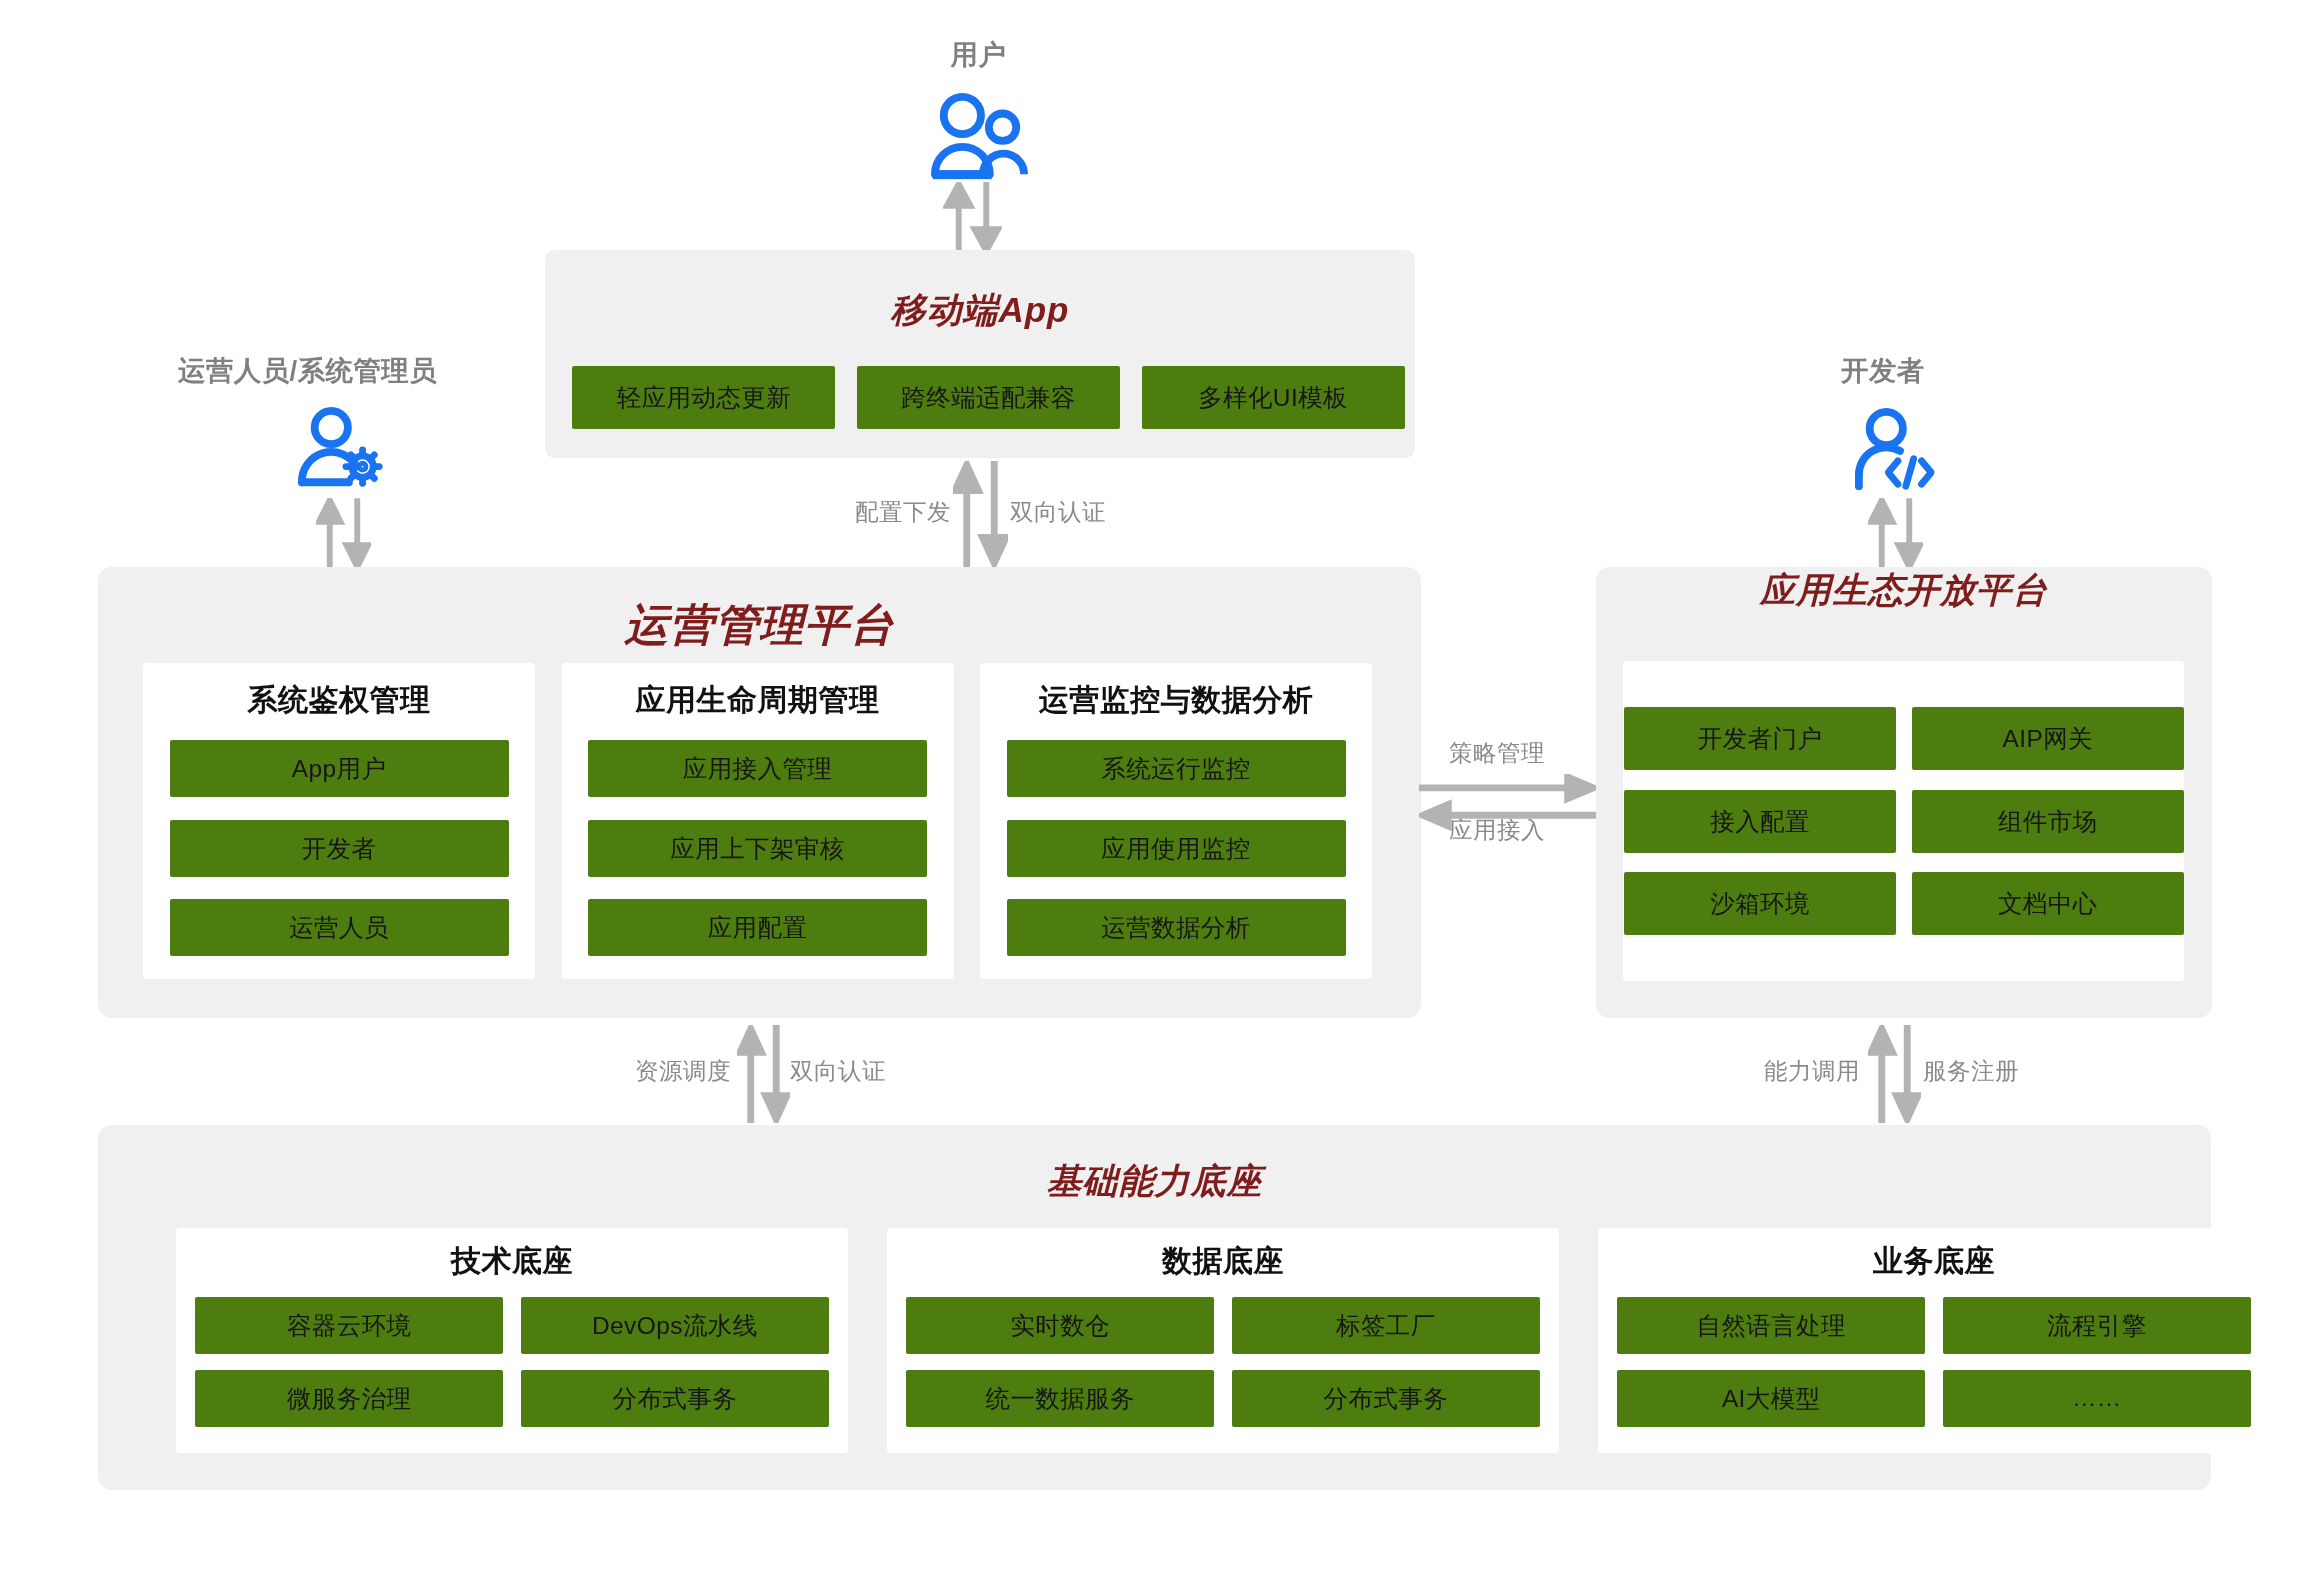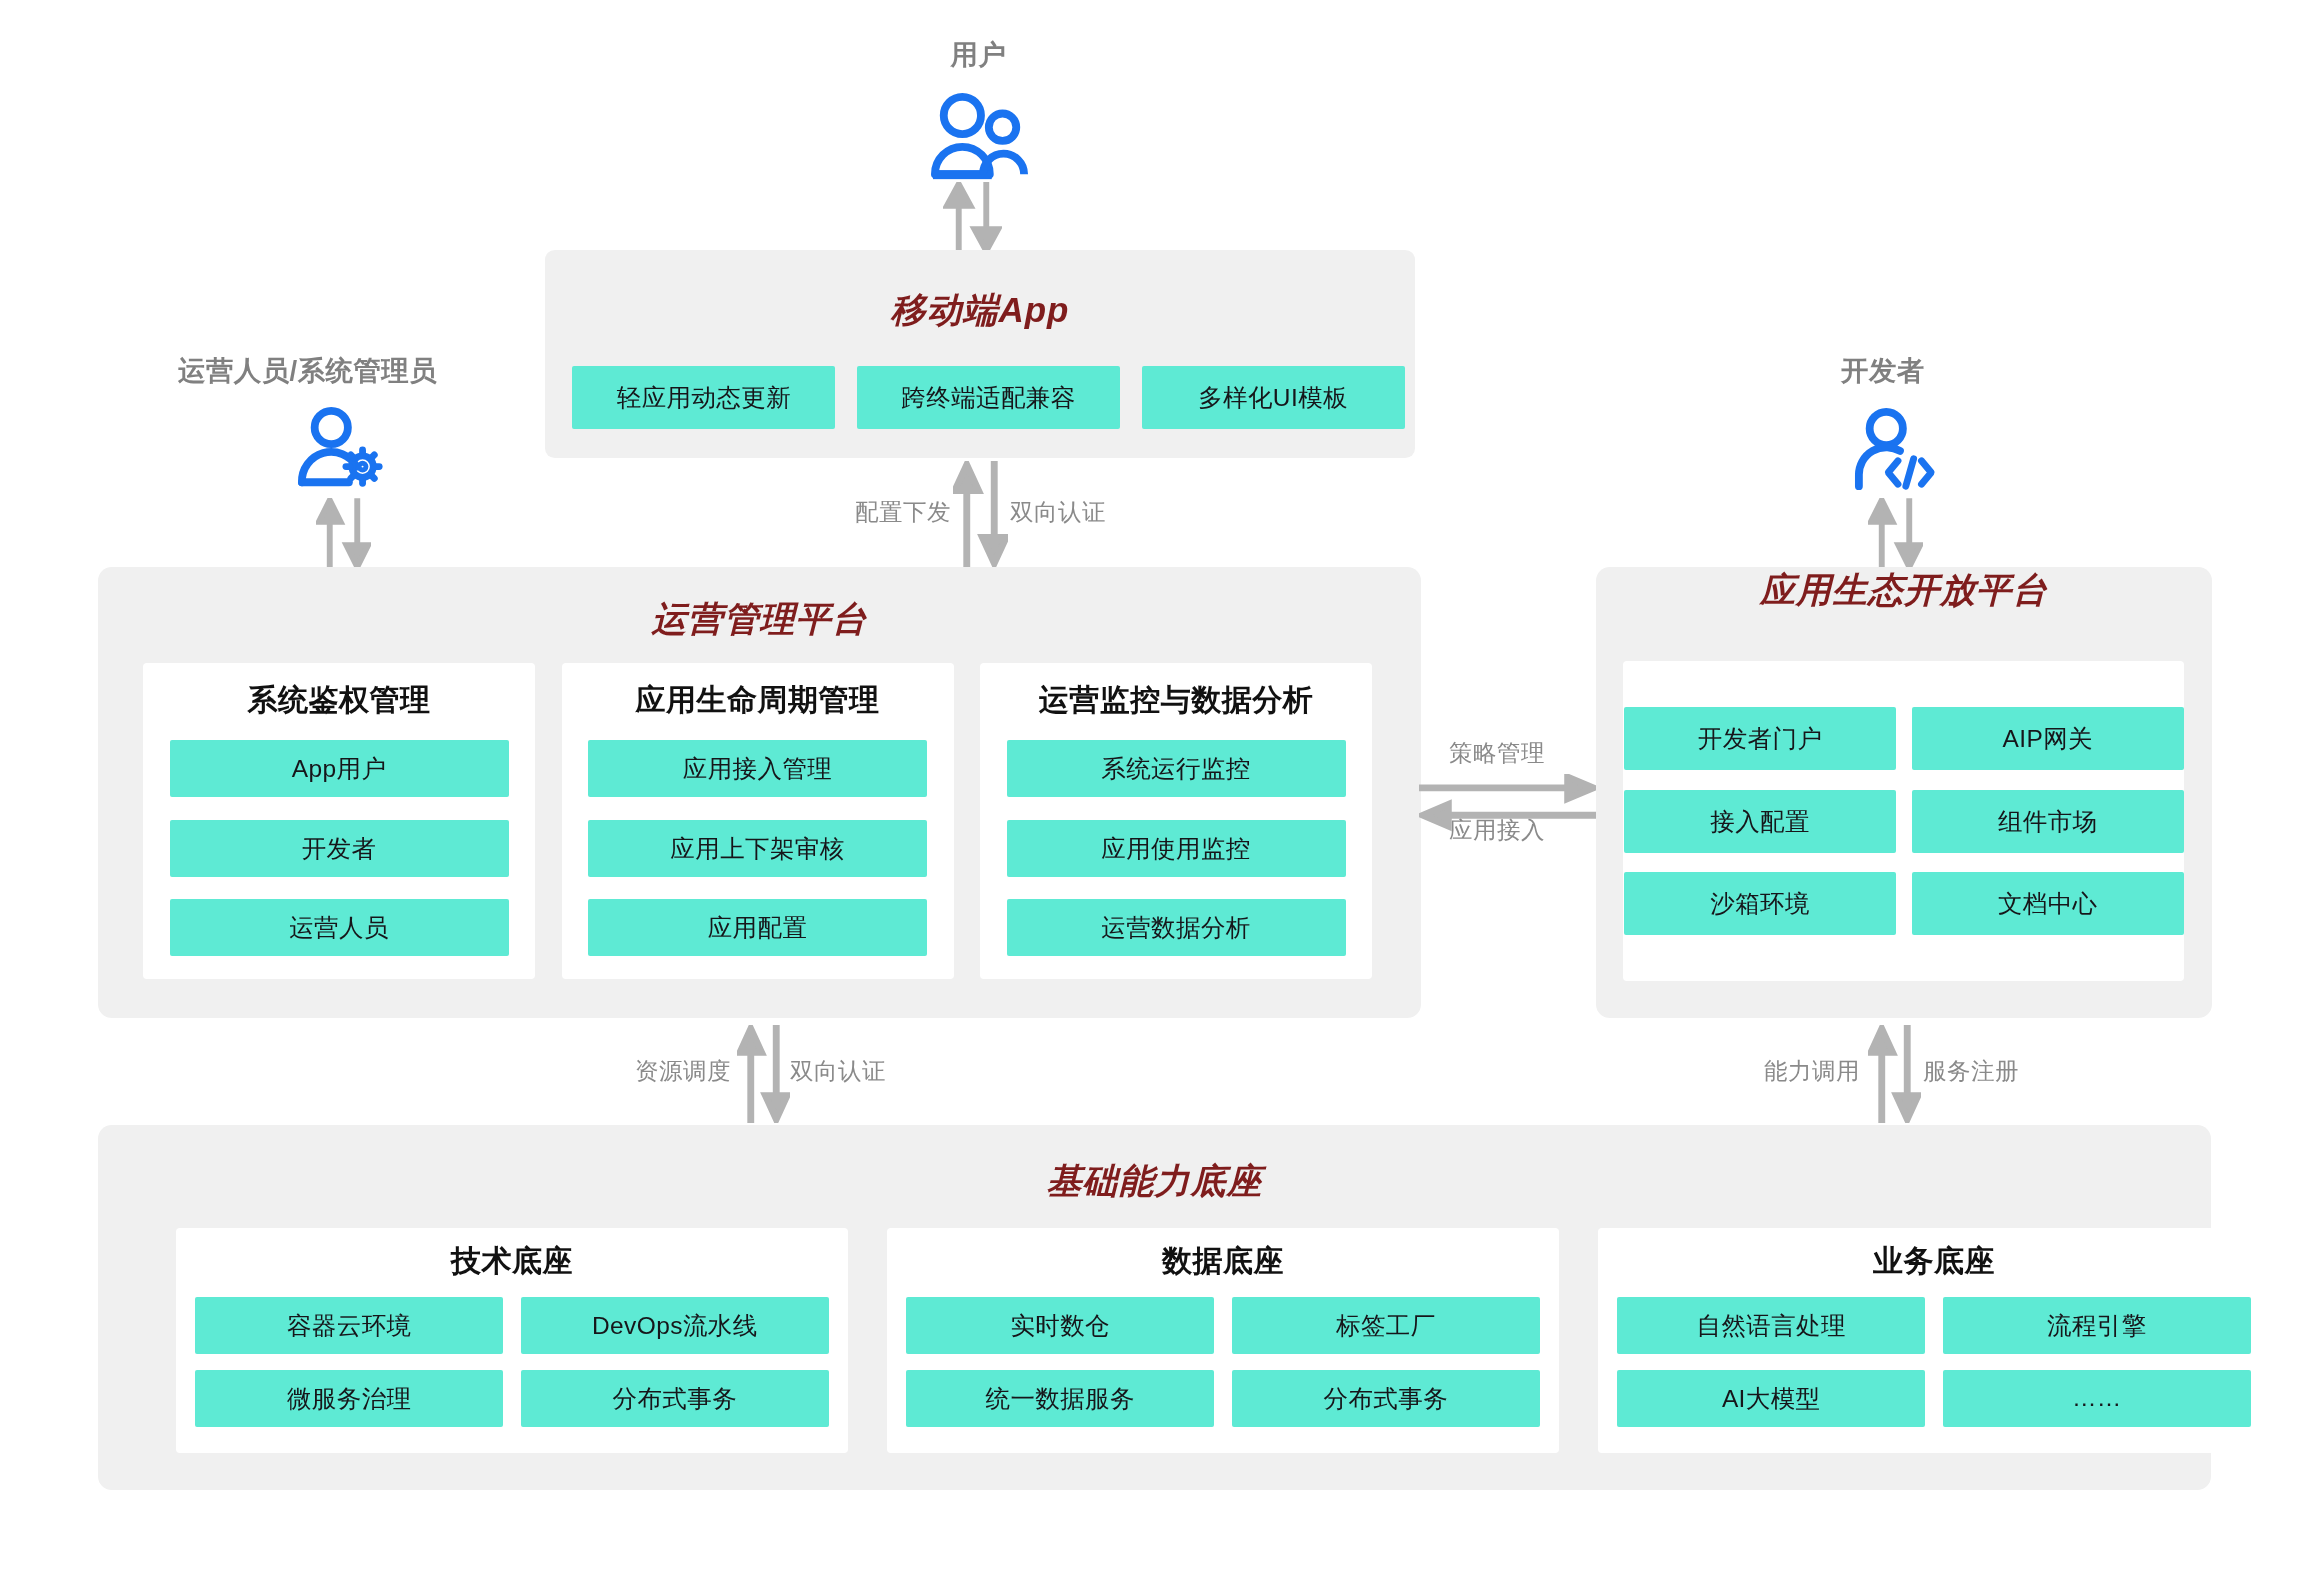"轻应用动态更新" .chip { background: #5eead4 -> #4d7c0f }
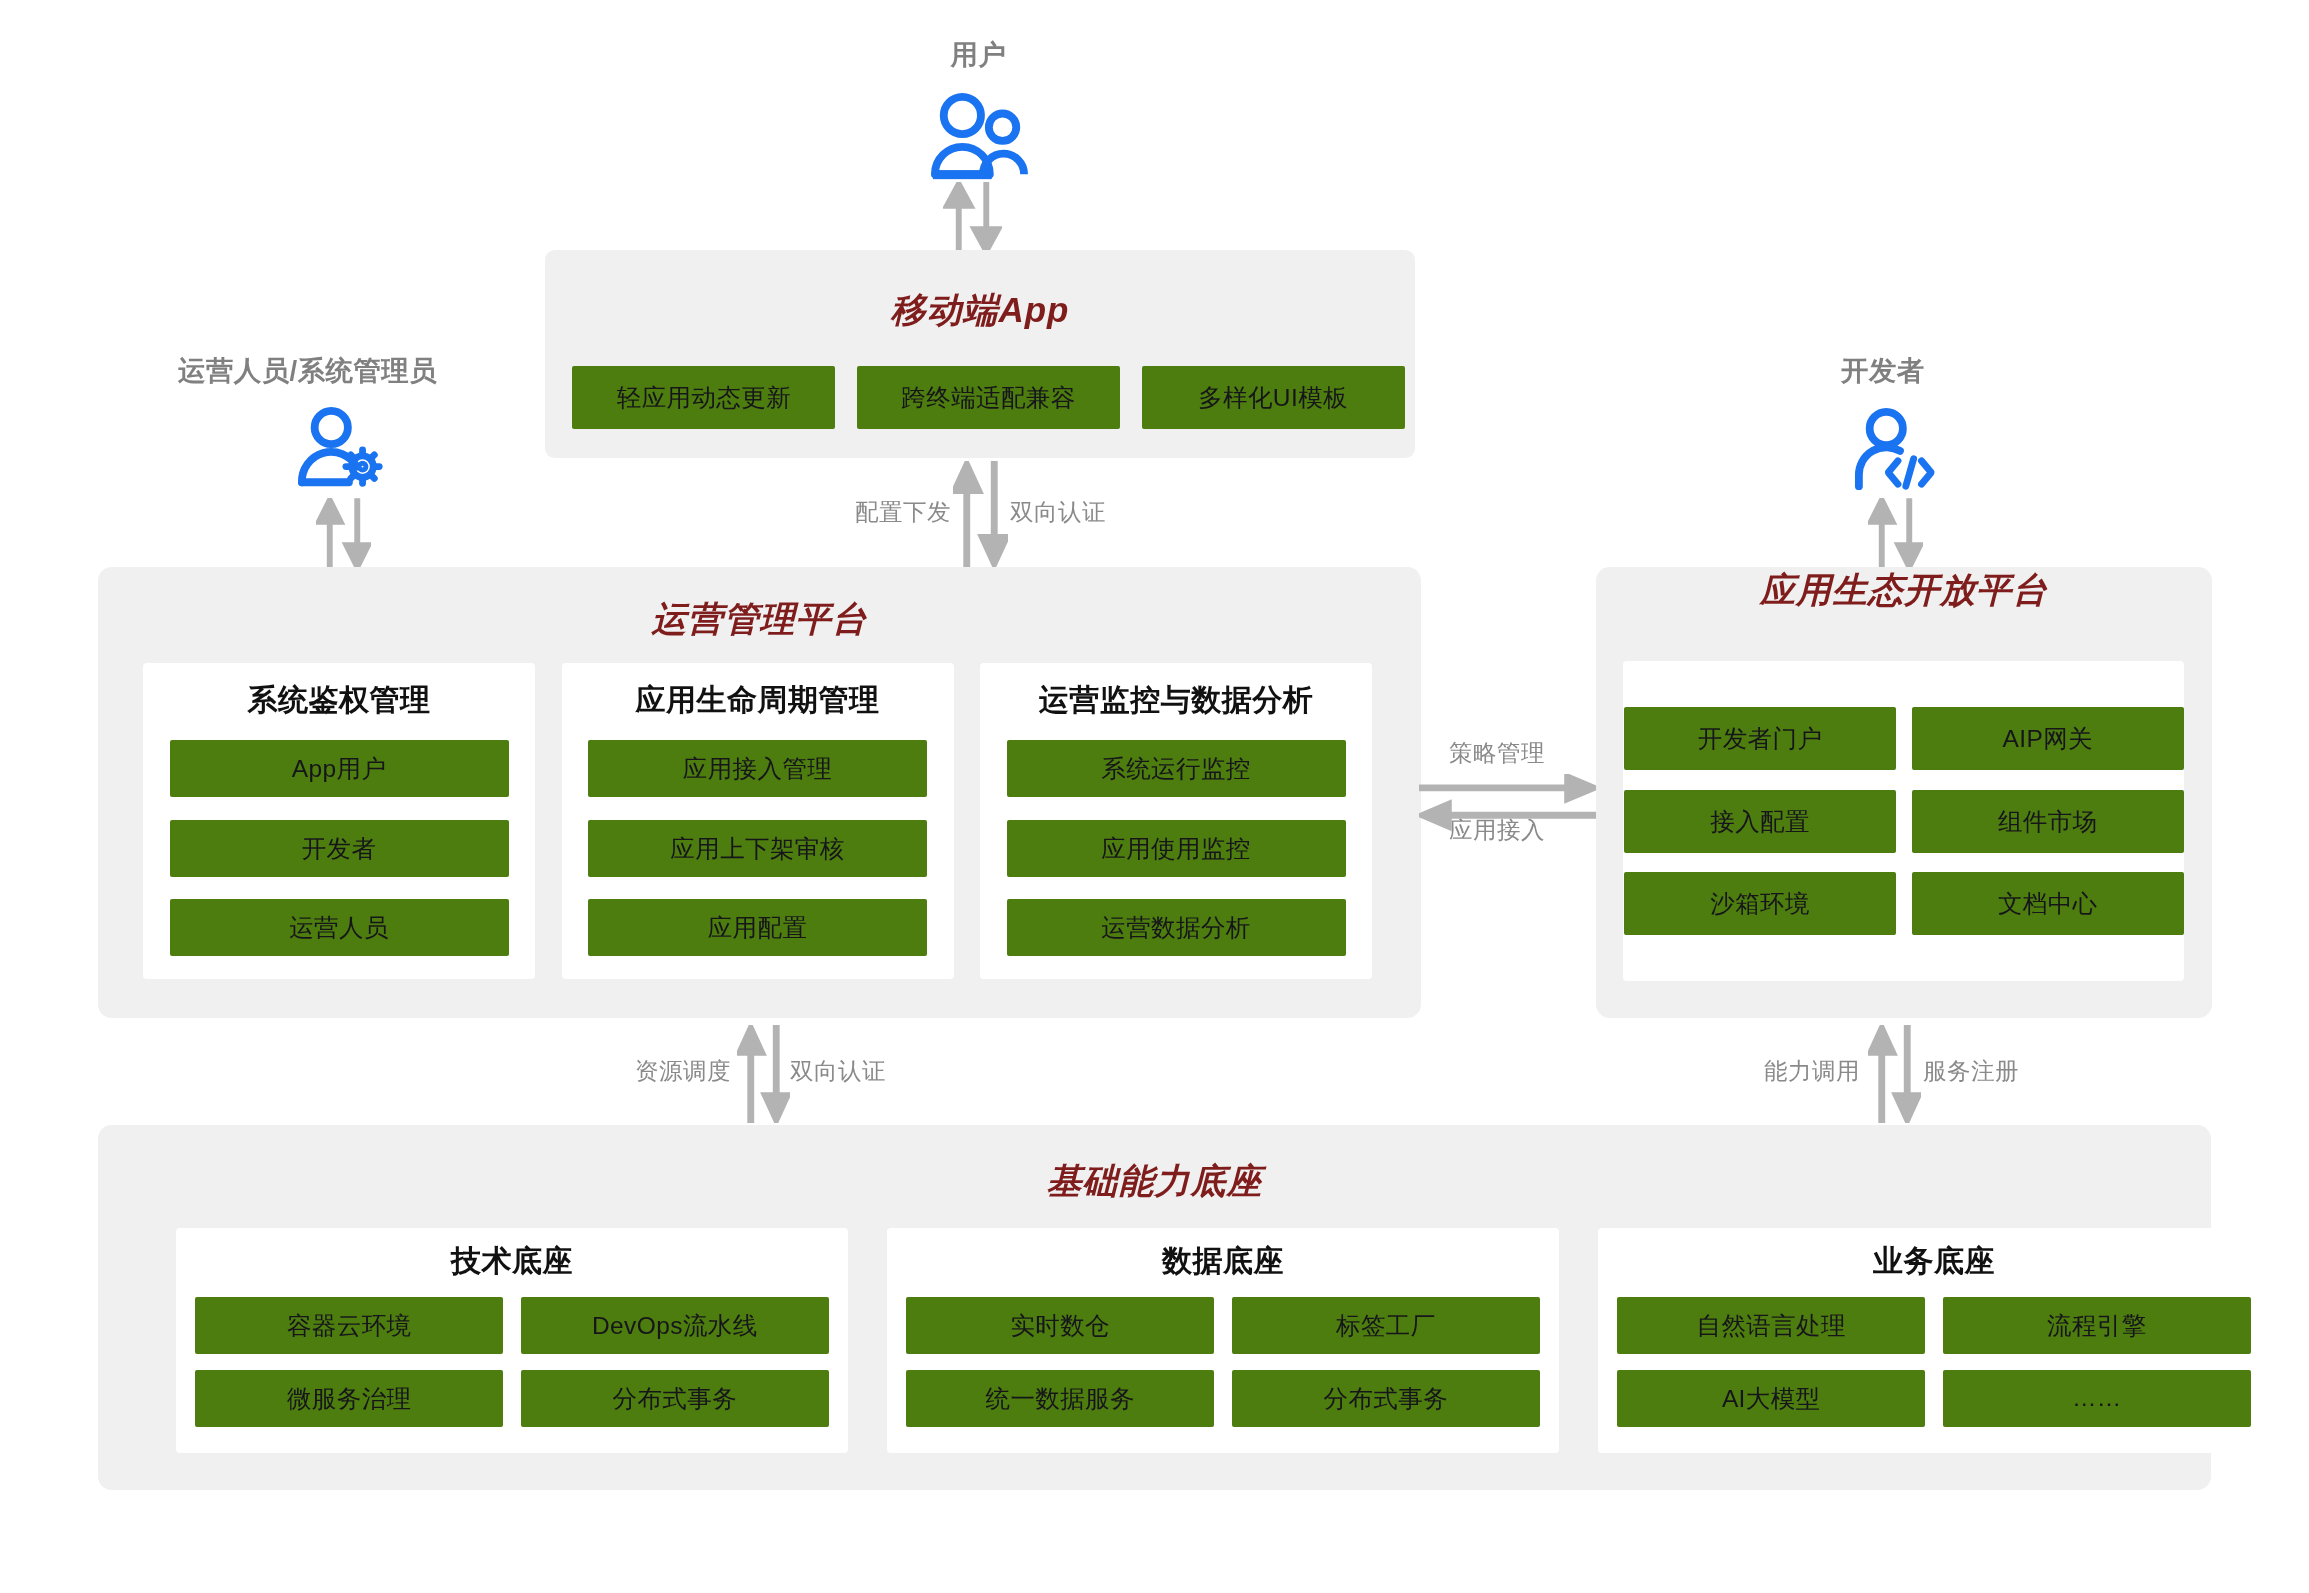"运营管理平台" #ops-panel .panel-title { font-size: 35px -> 44px }
